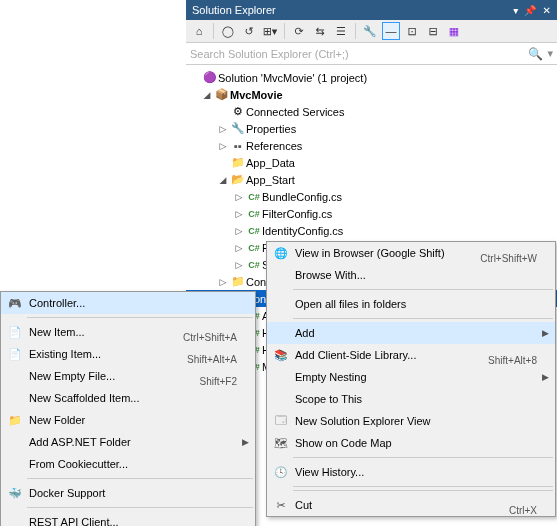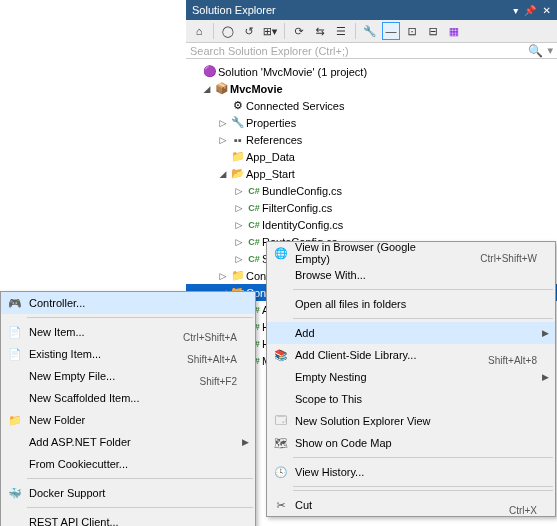"Search Solution Explorer (Ctrl+;)" .search-row { height: 16px -> 22px }
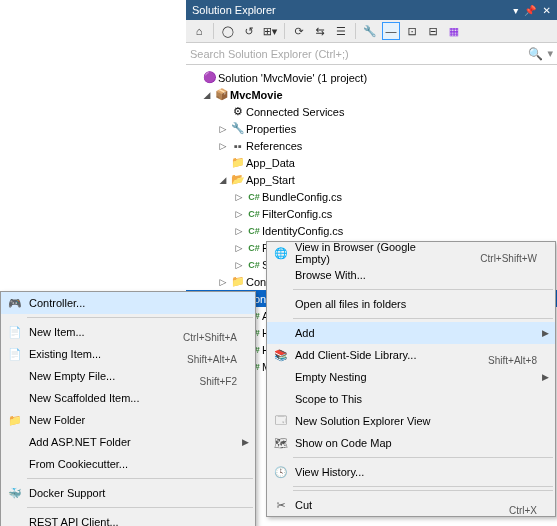"View in Browser (Google Empty)" span.menu-label { text: Empty -> Shift }
